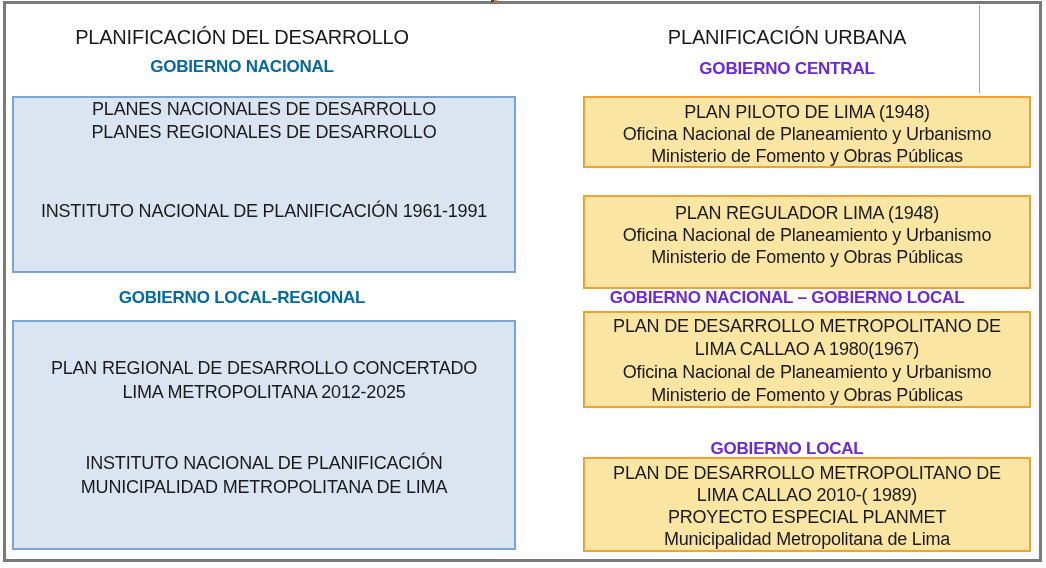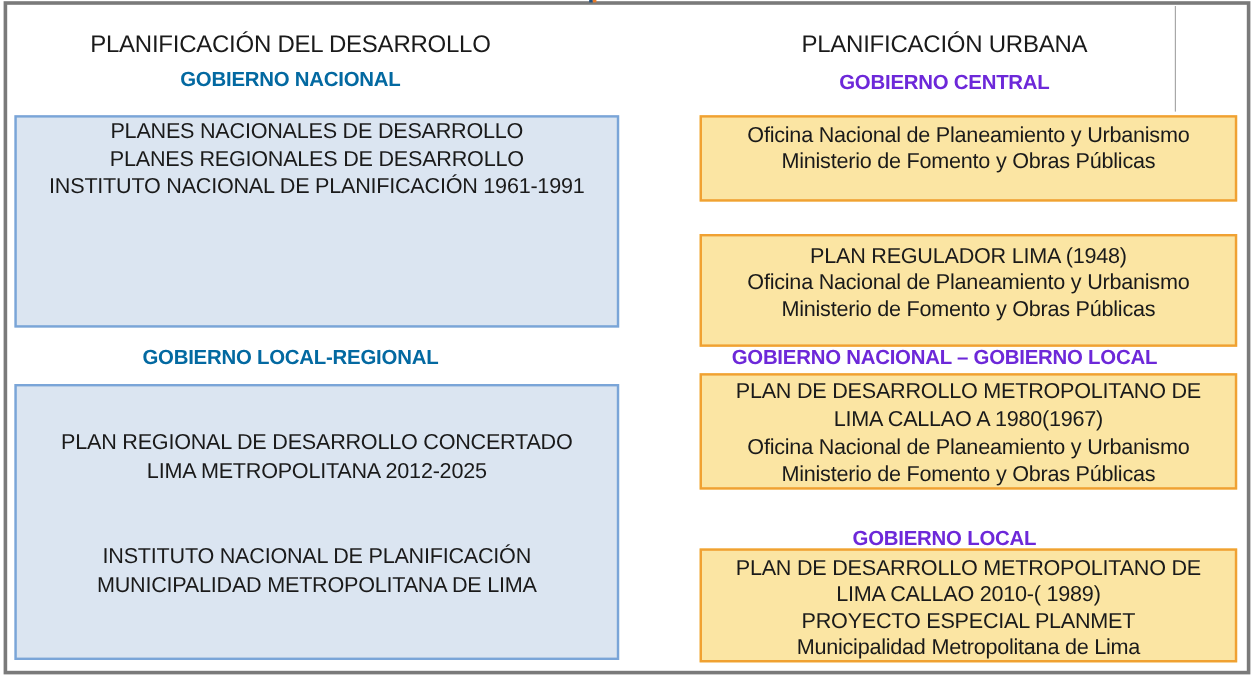"PLAN PILOTO DE LIMA (1948)" div.line { html: none -> <div>PLAN PILOTO DE LIMA (1948)</div> }
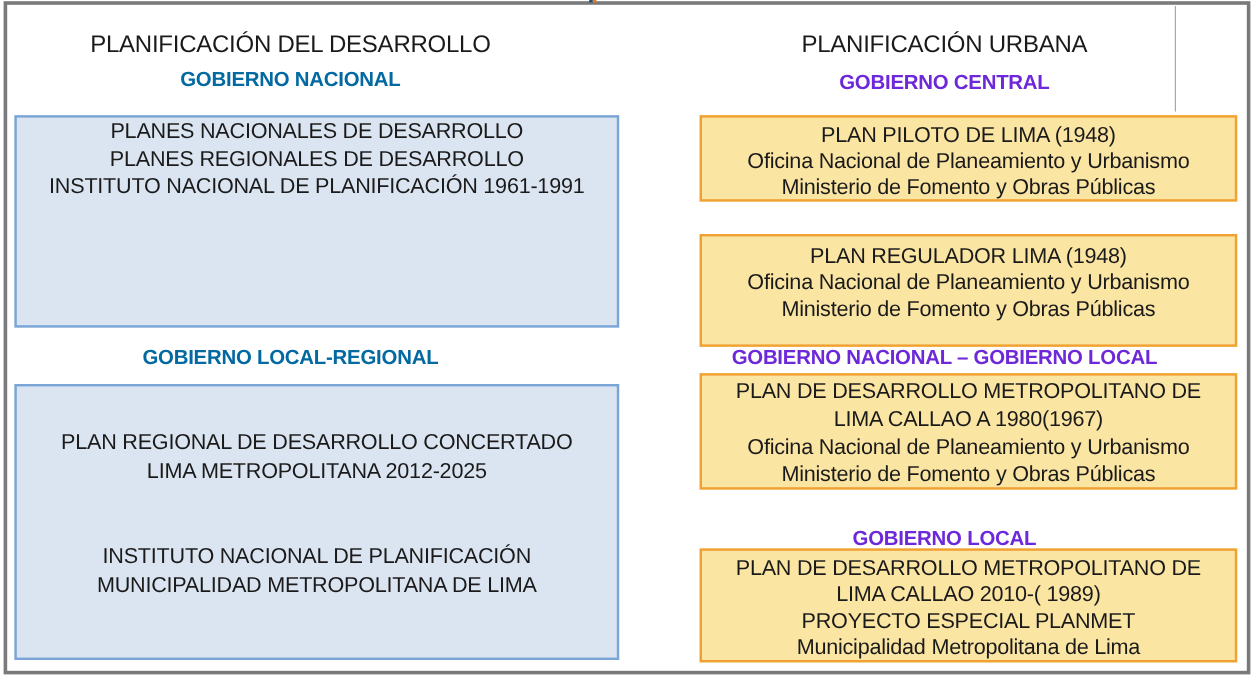"INSTITUTO NACIONAL DE PLANIFICACIÓN 1961-1991" #bbox1 .group2 { margin-top: none -> 56px }
